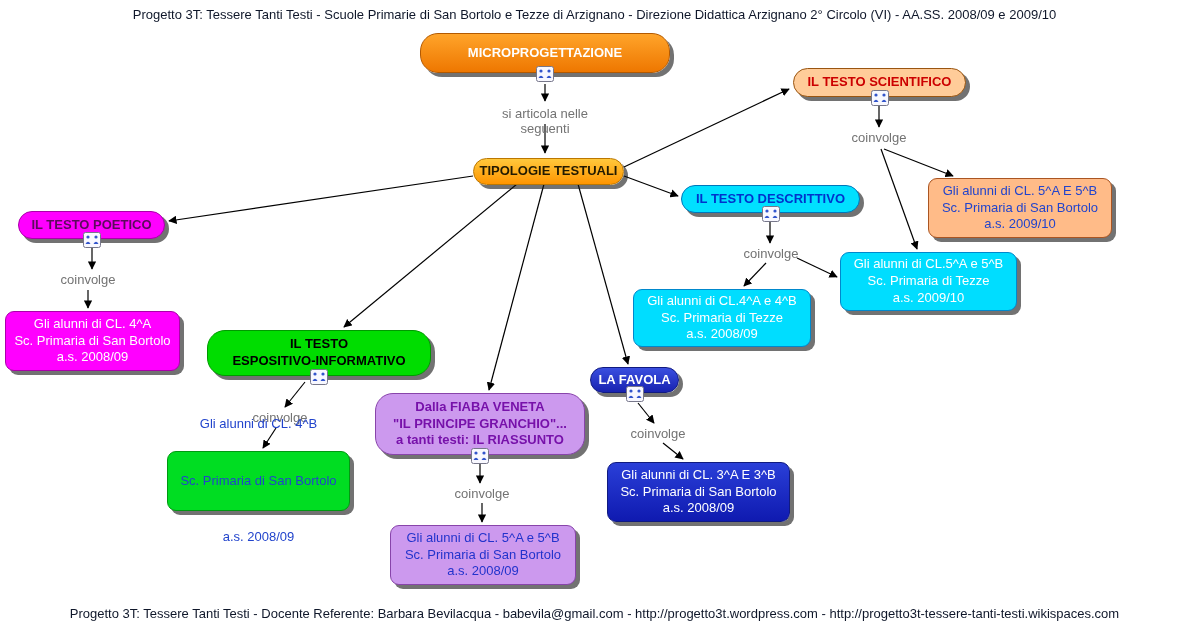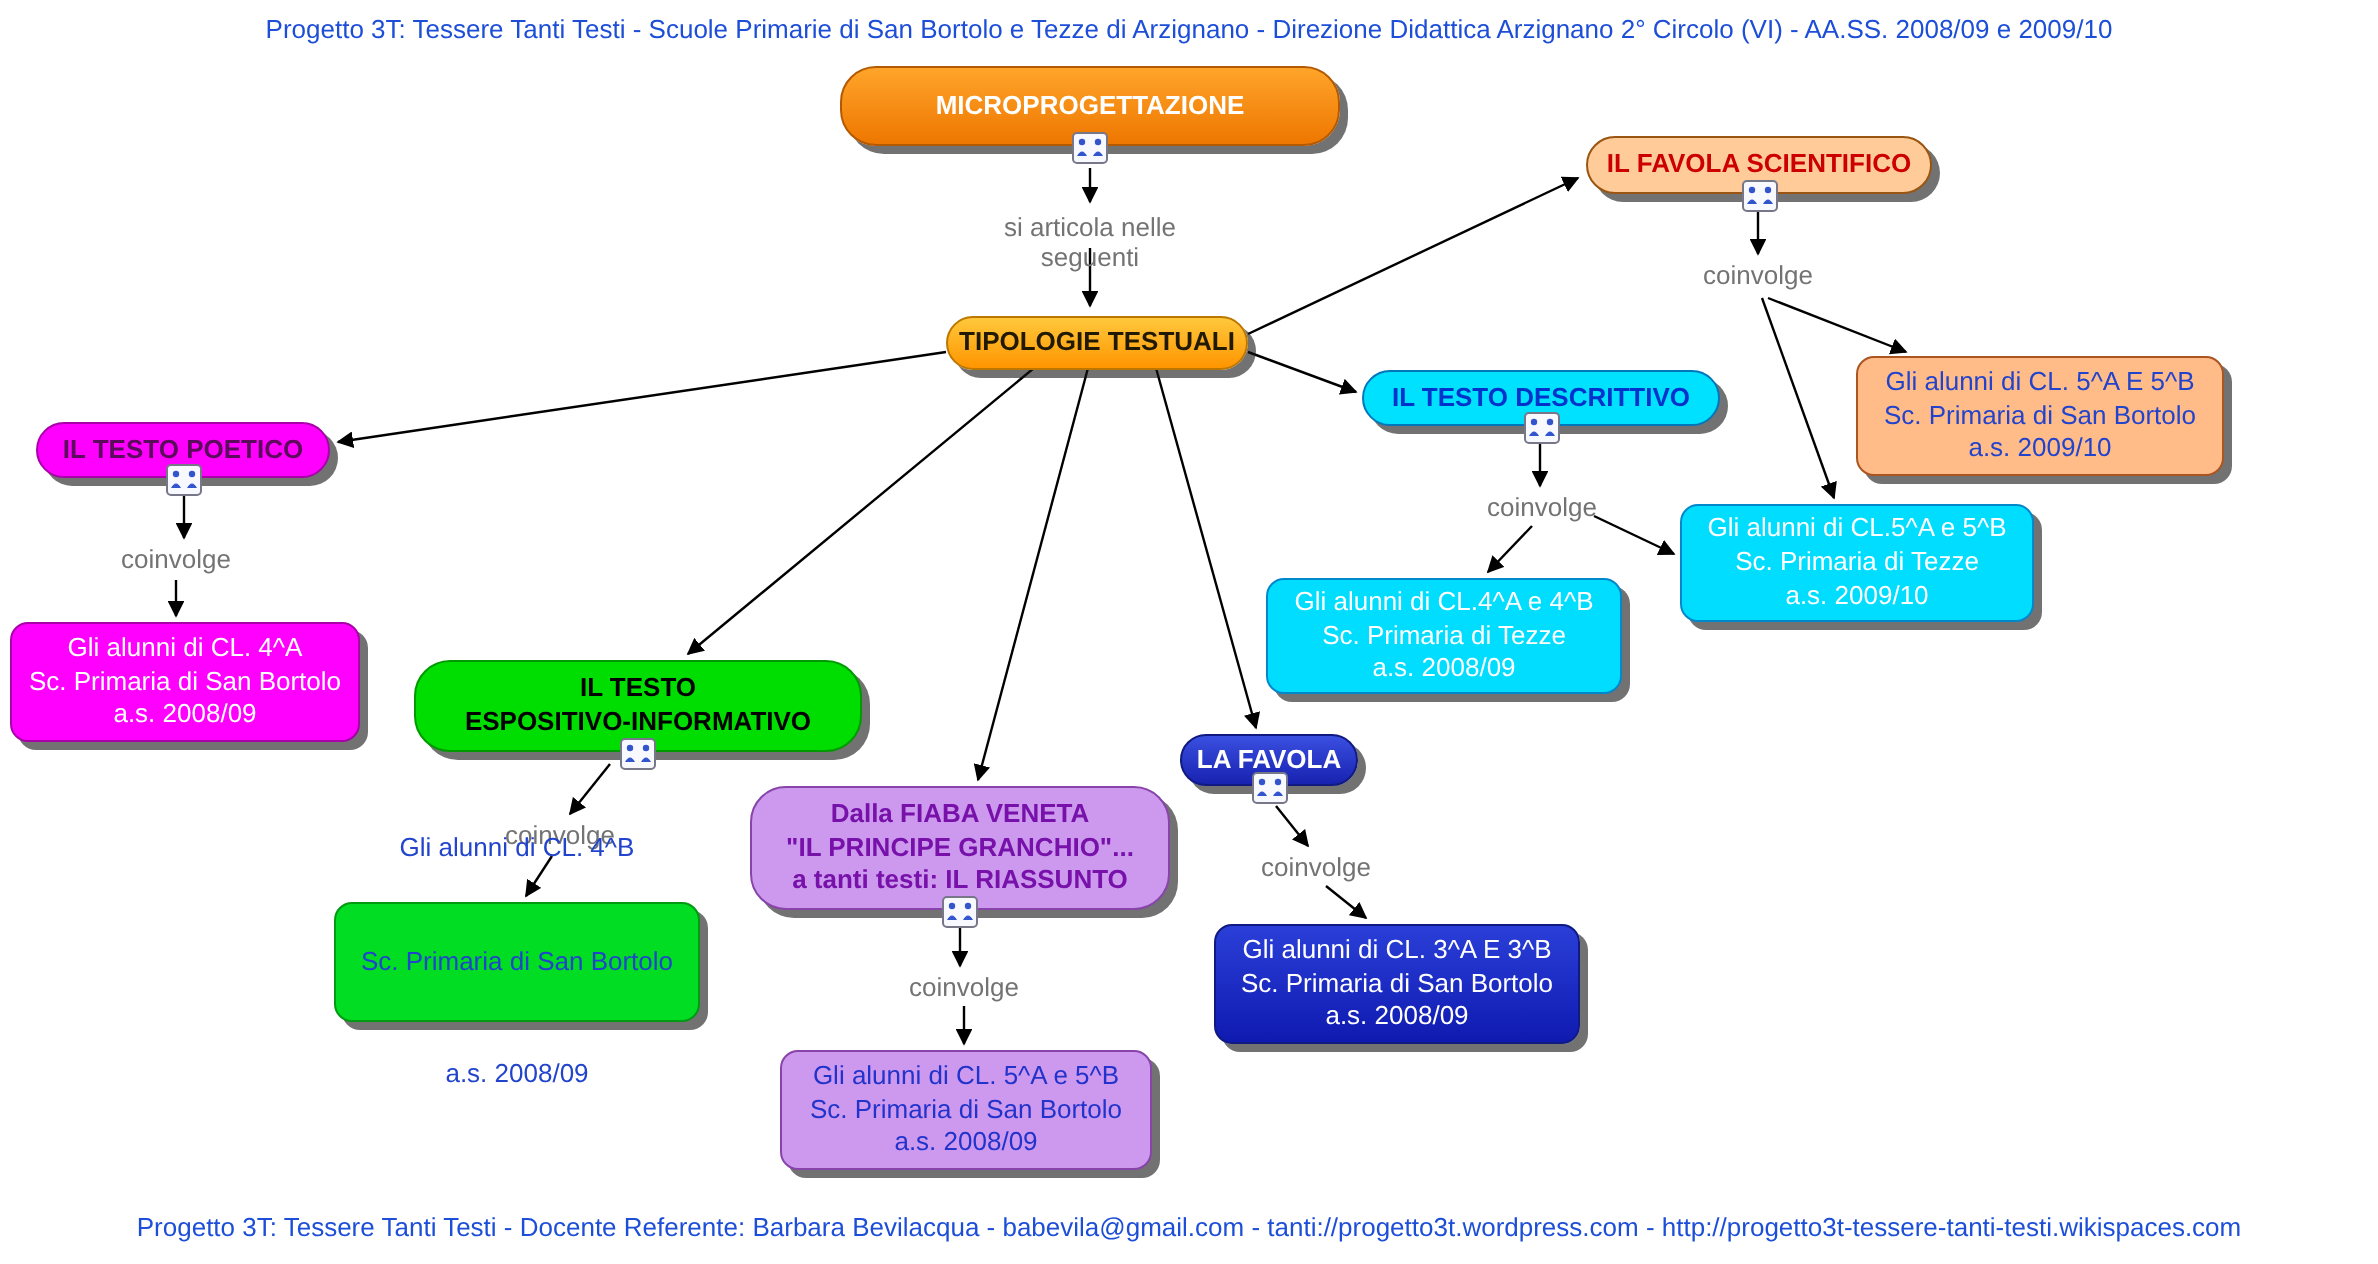"Progetto 3T: Tessere Tanti Testi" #header,#footer { color: #1d4ed8 -> #0f172a }
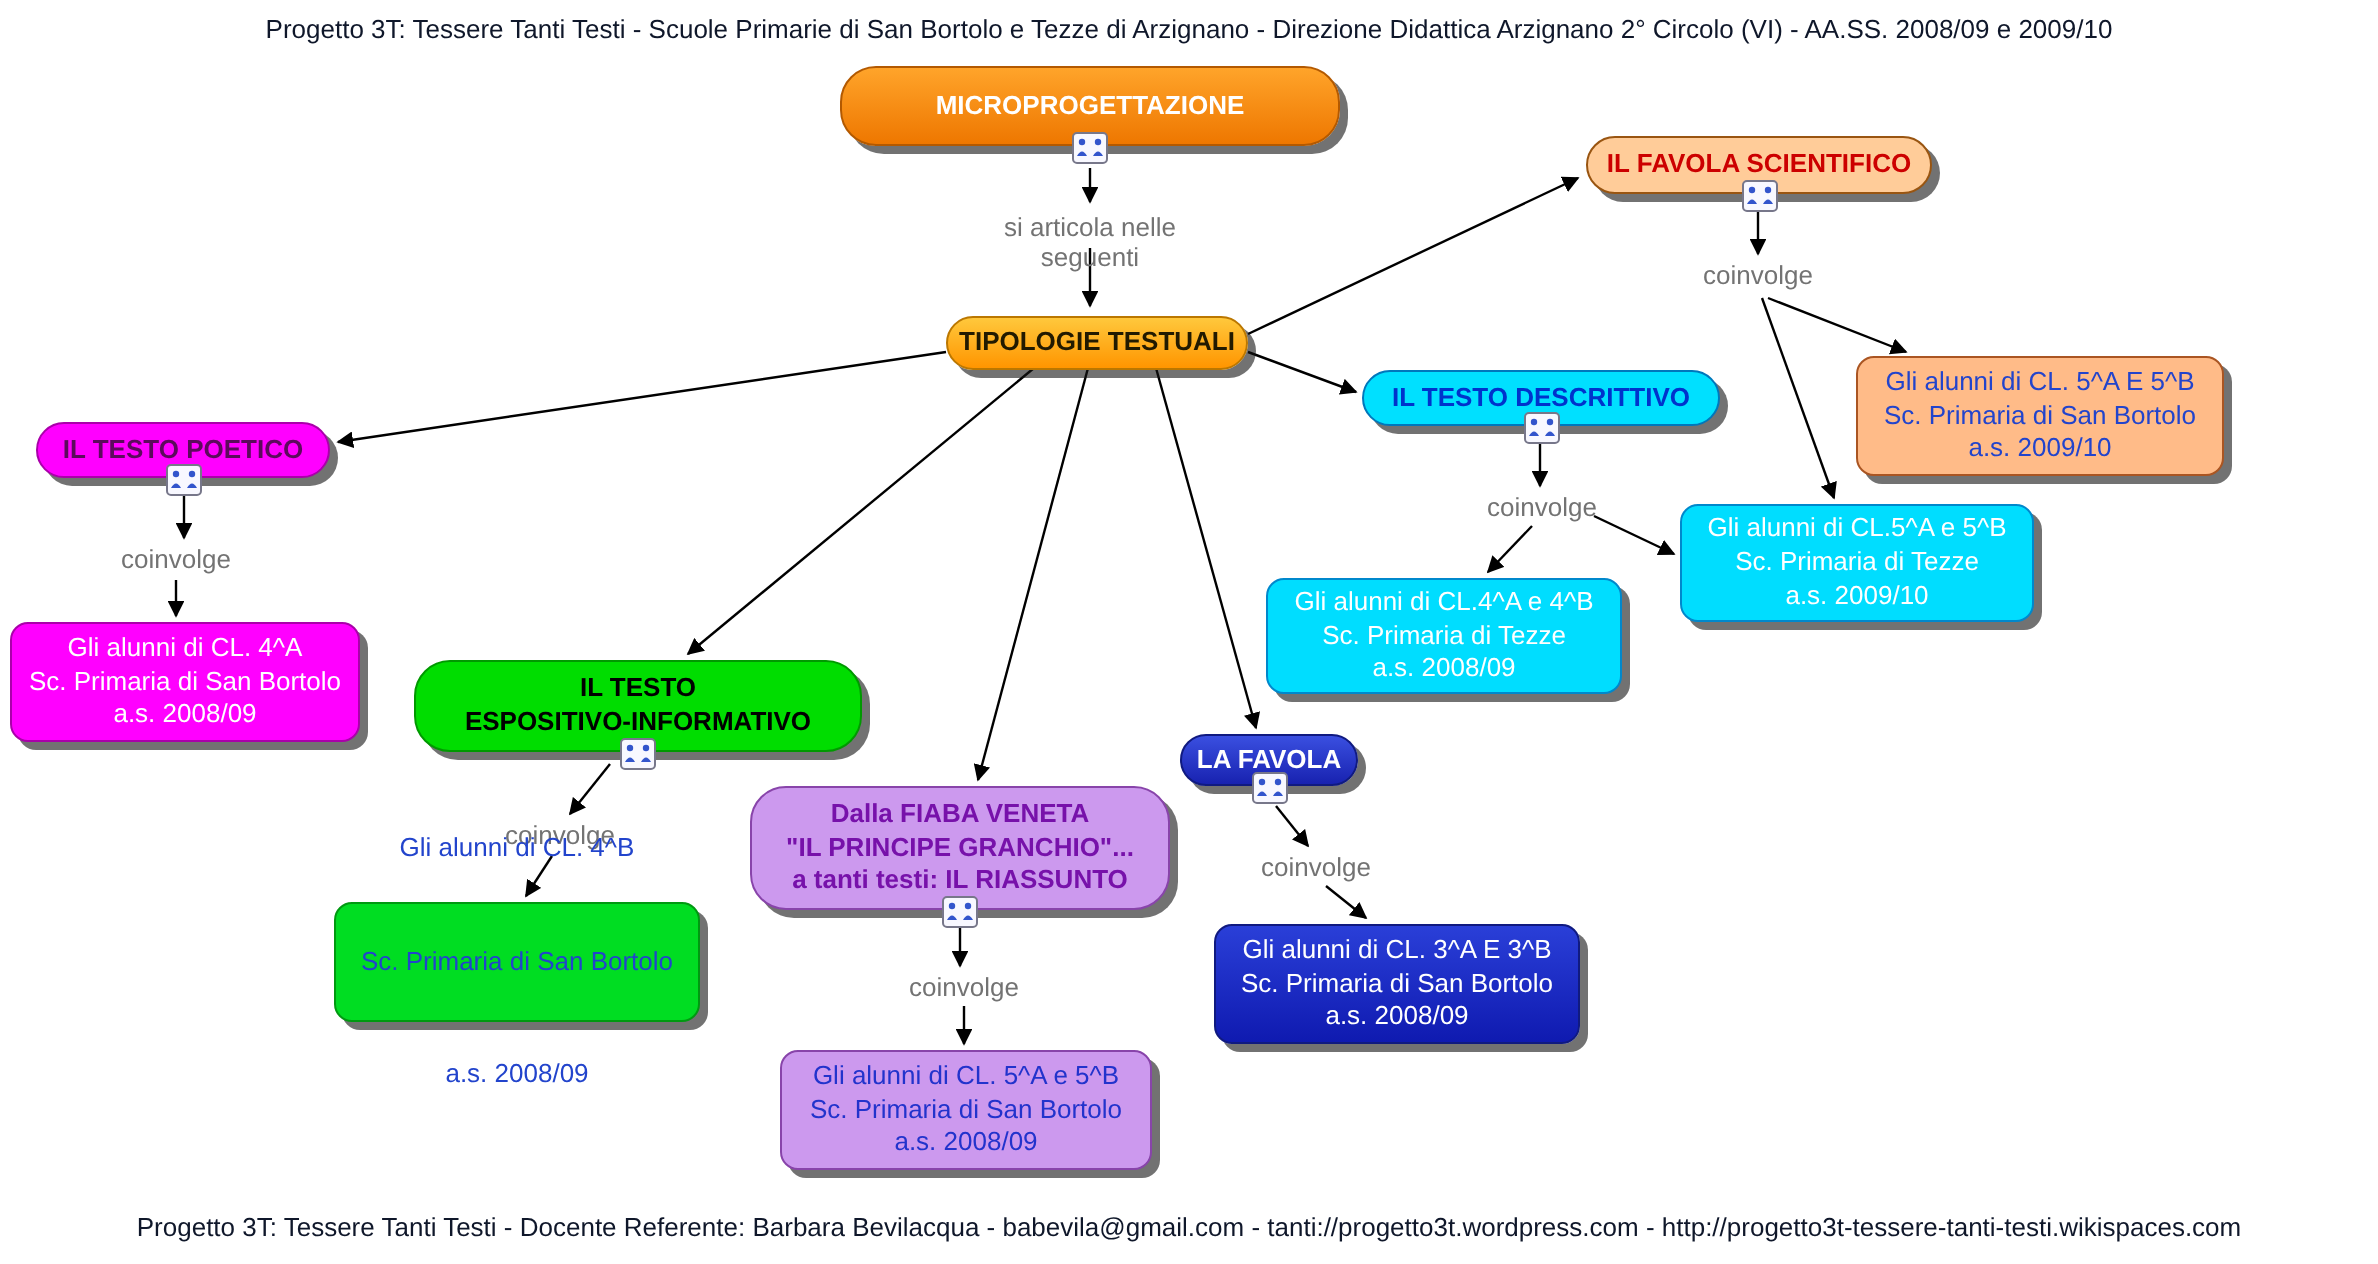"IL FAVOLA SCIENTIFICO" span.ln { text: FAVOLA -> TESTO }
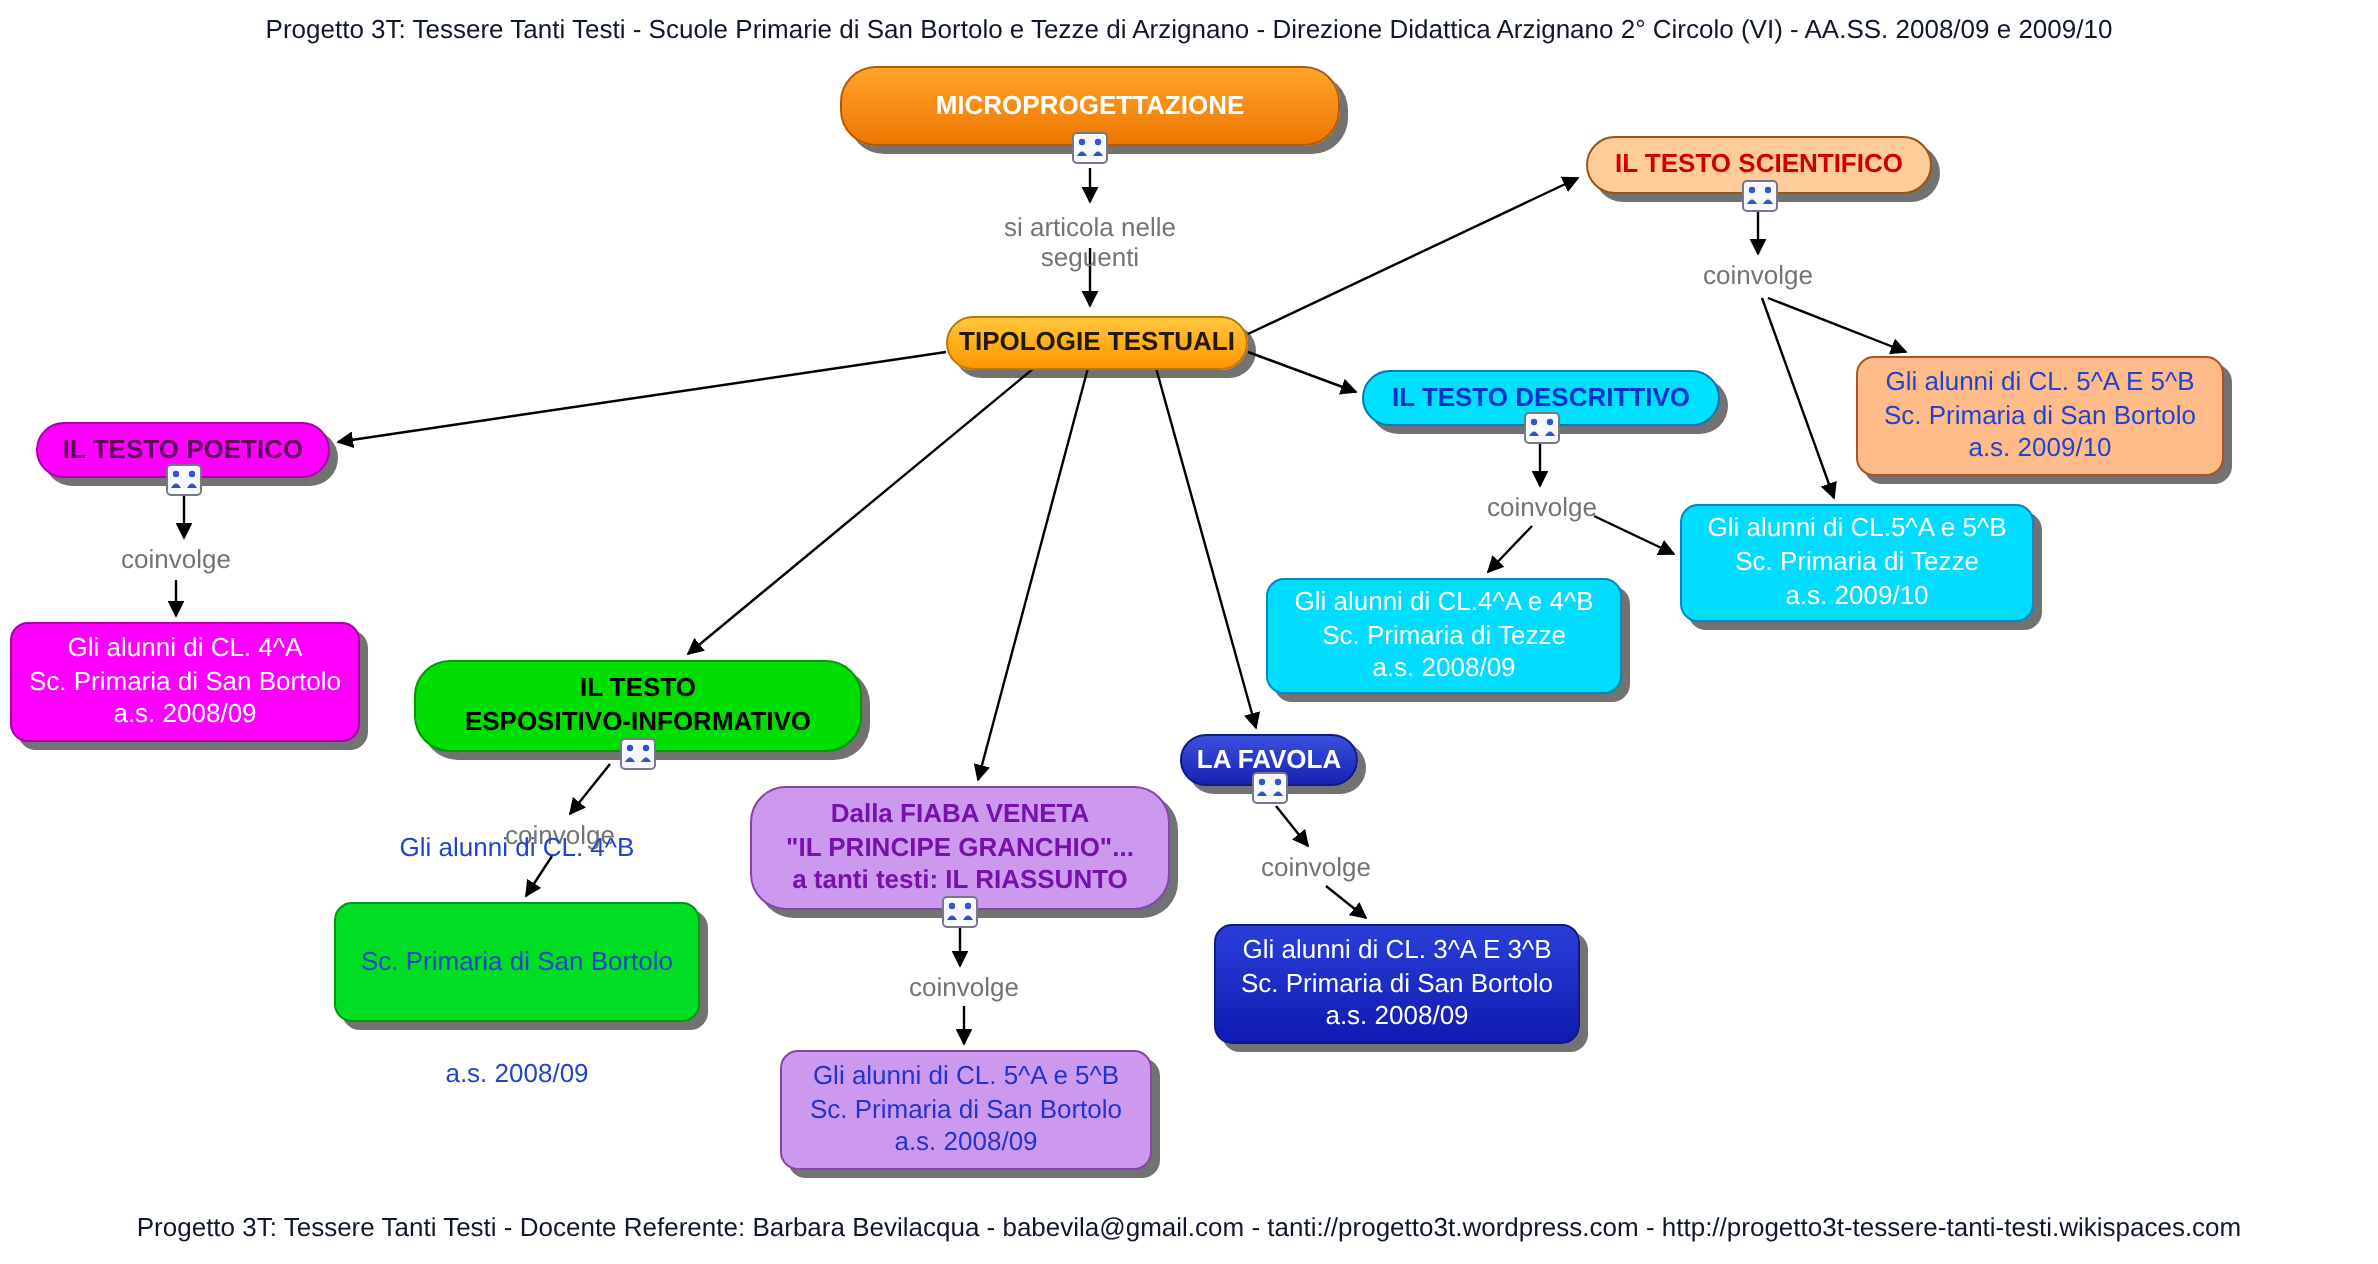"Progetto 3T: Tessere Tanti Testi - Docente" div { text: tanti://progetto3t.wordpress.com -> http://progetto3t.wordpress.com }
